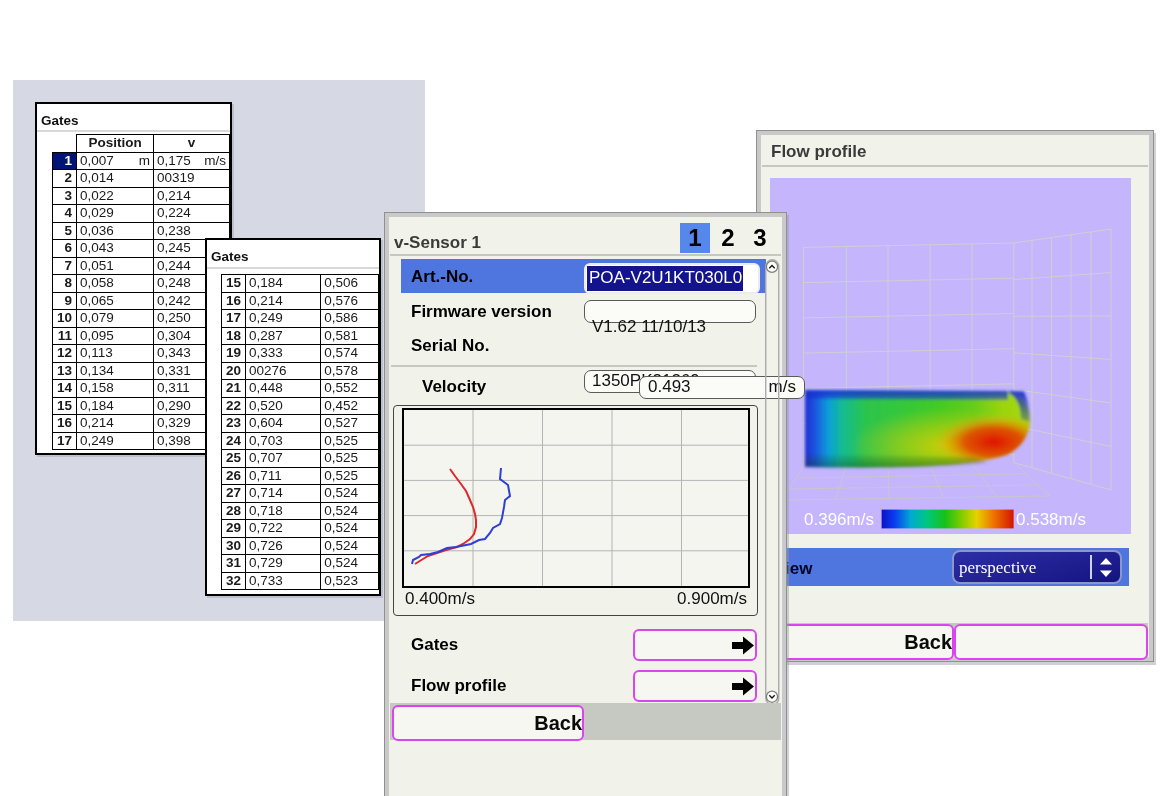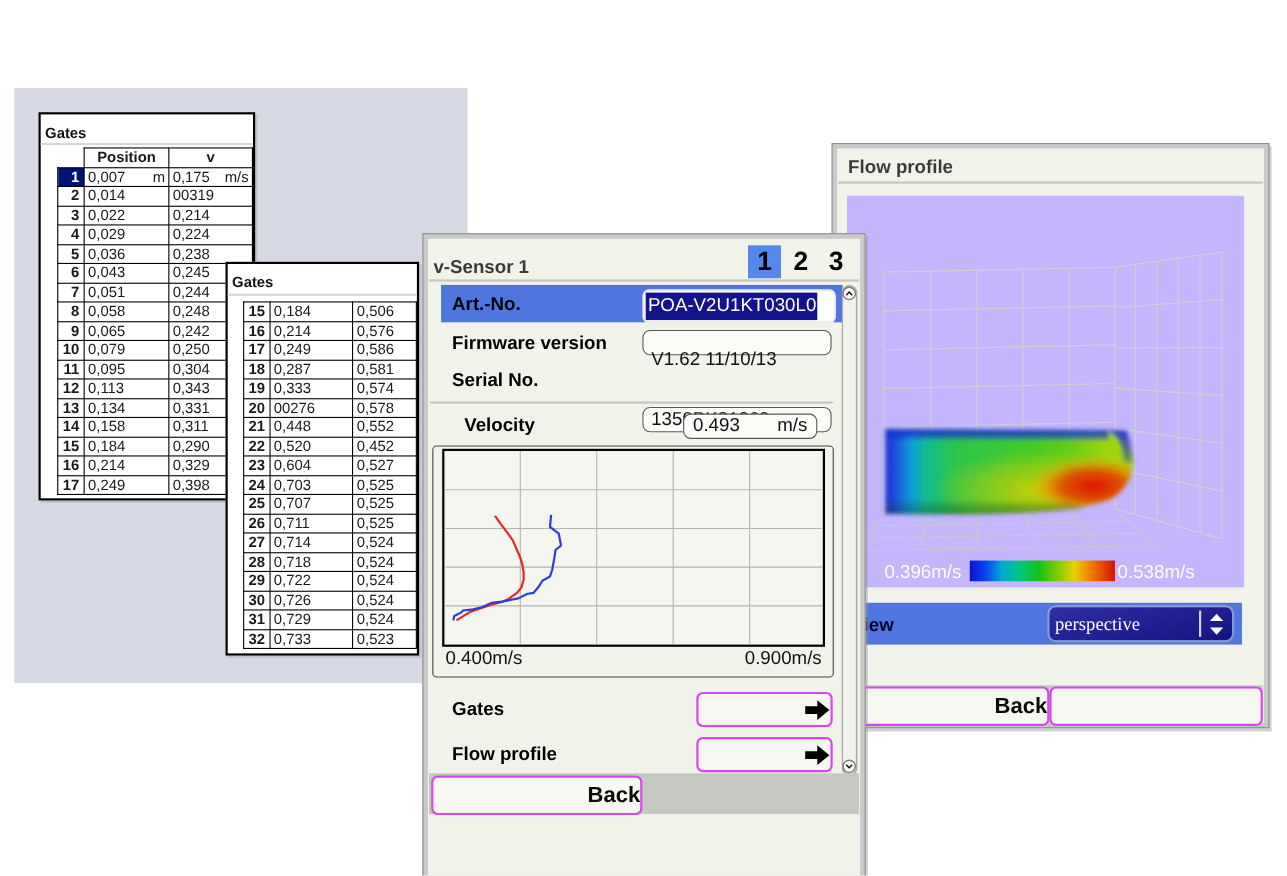"0.493" div.fld { left: 236px -> 254px; padding-left: none -> 44px }
